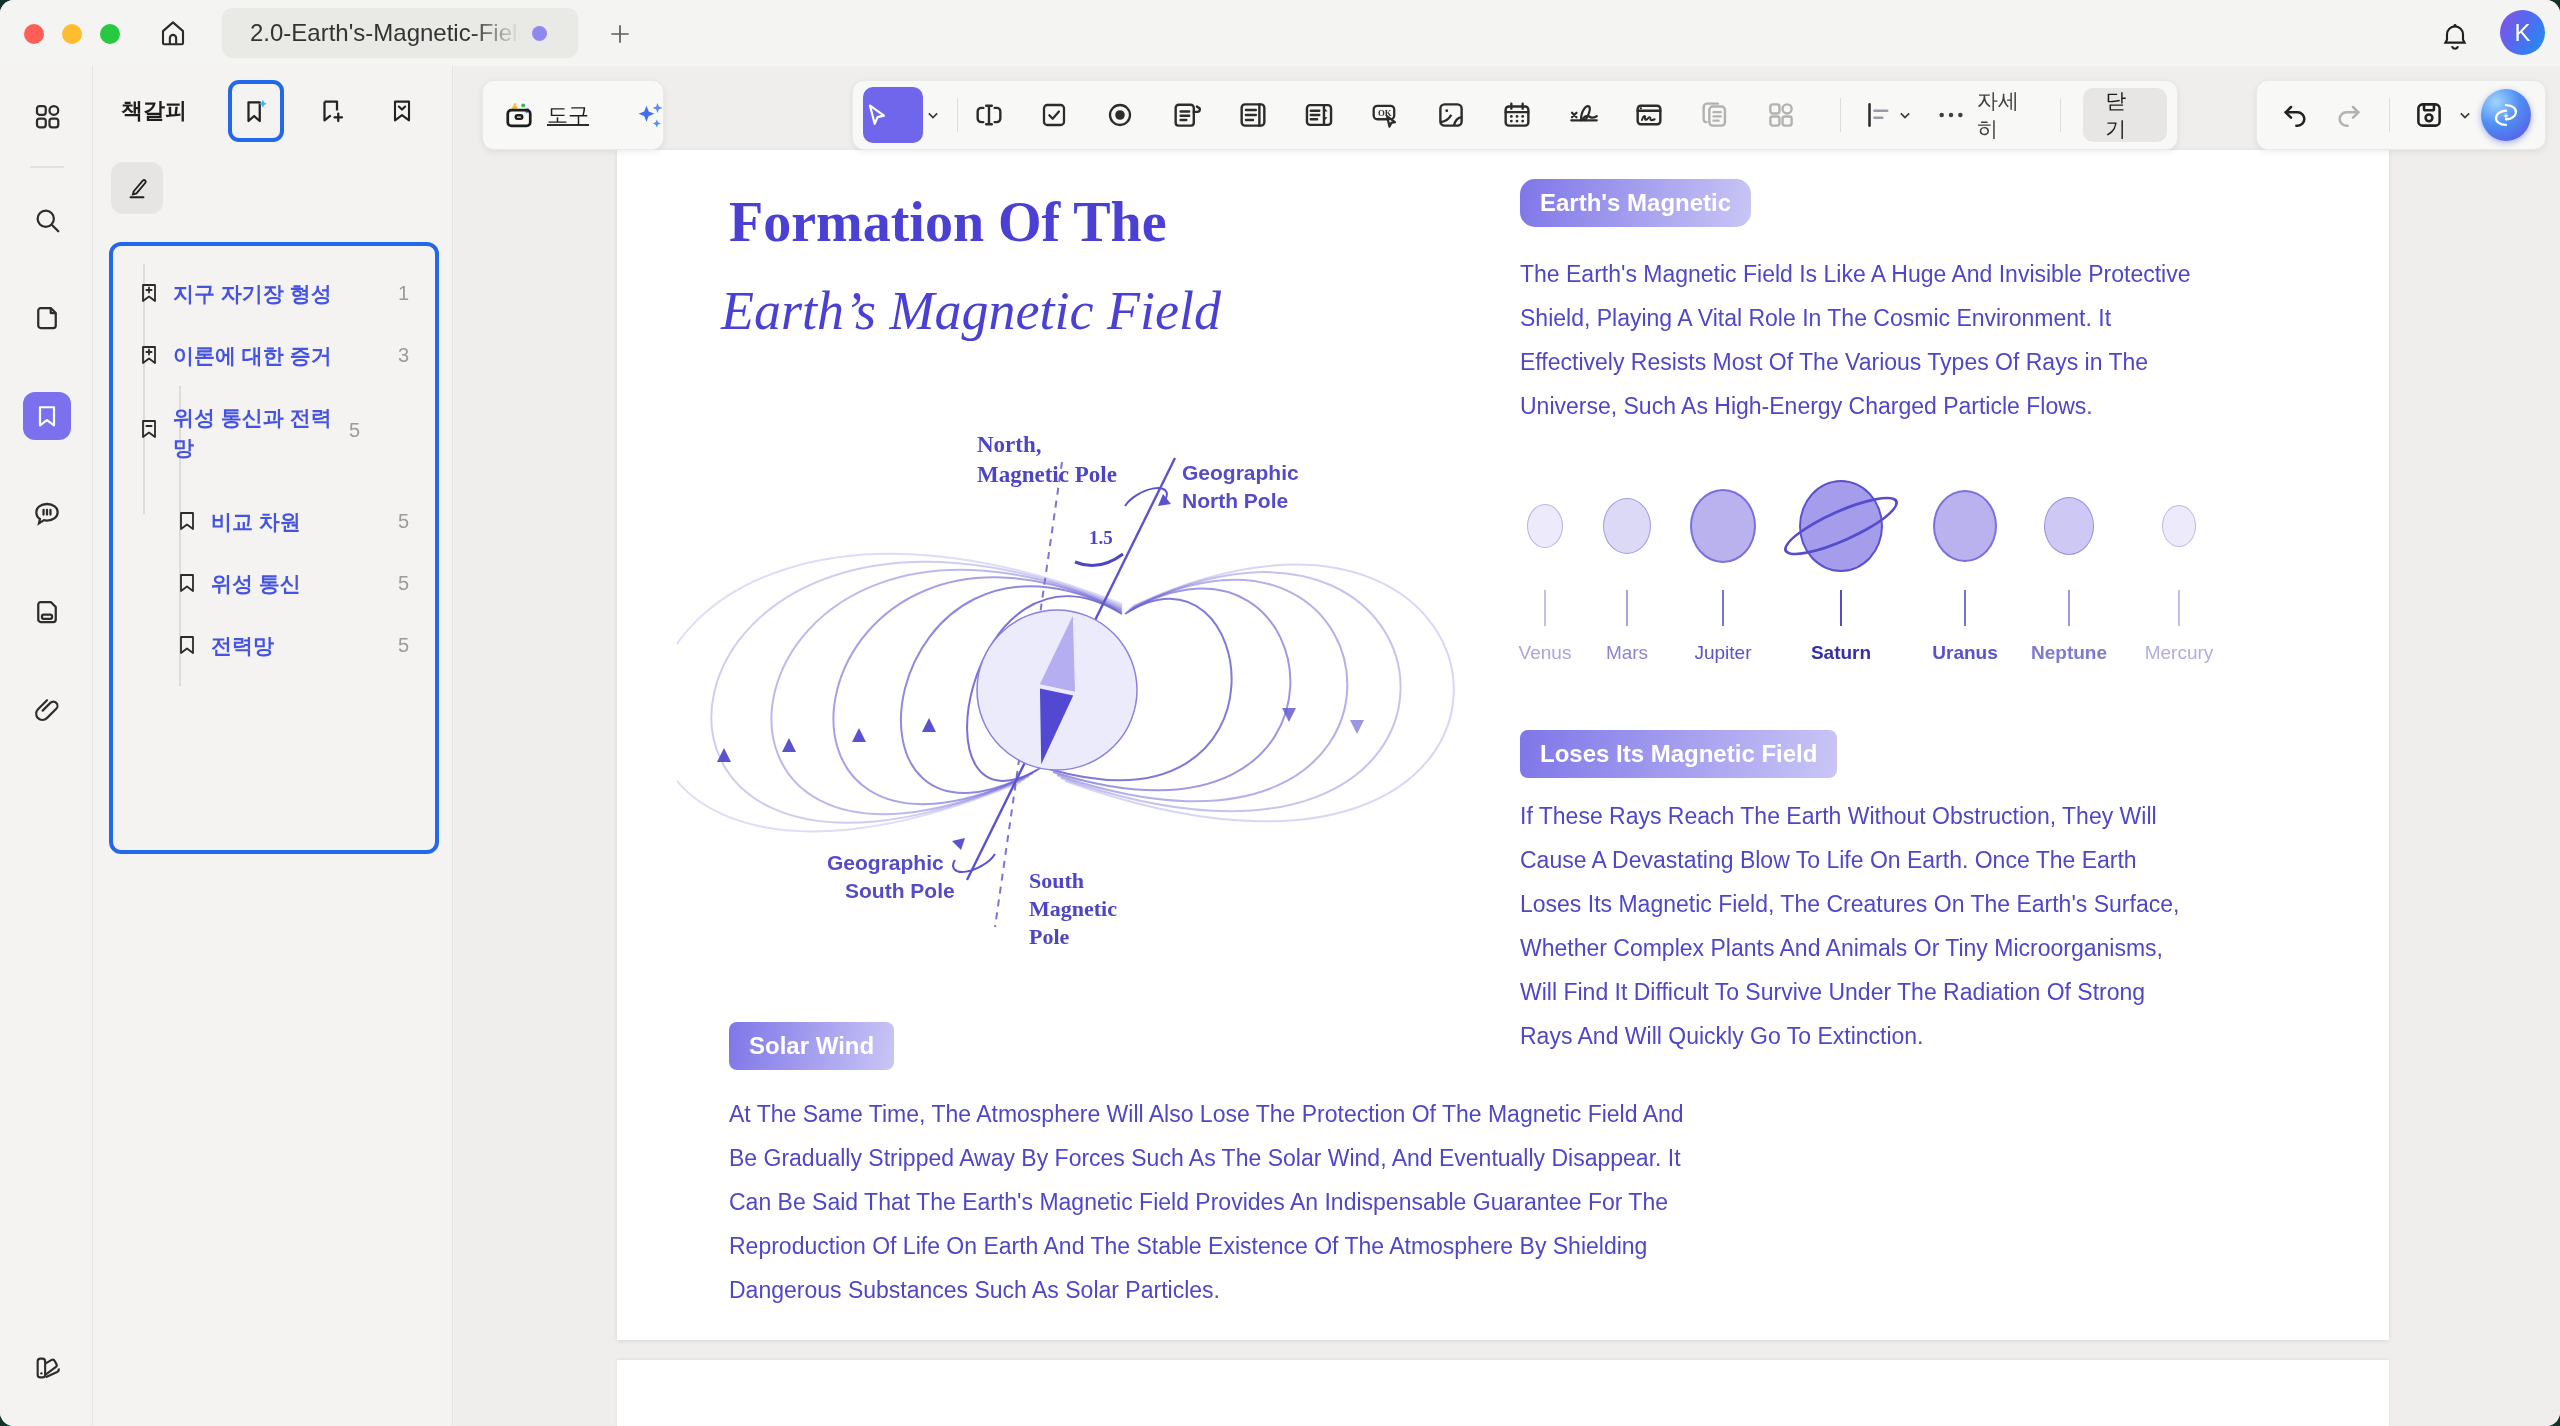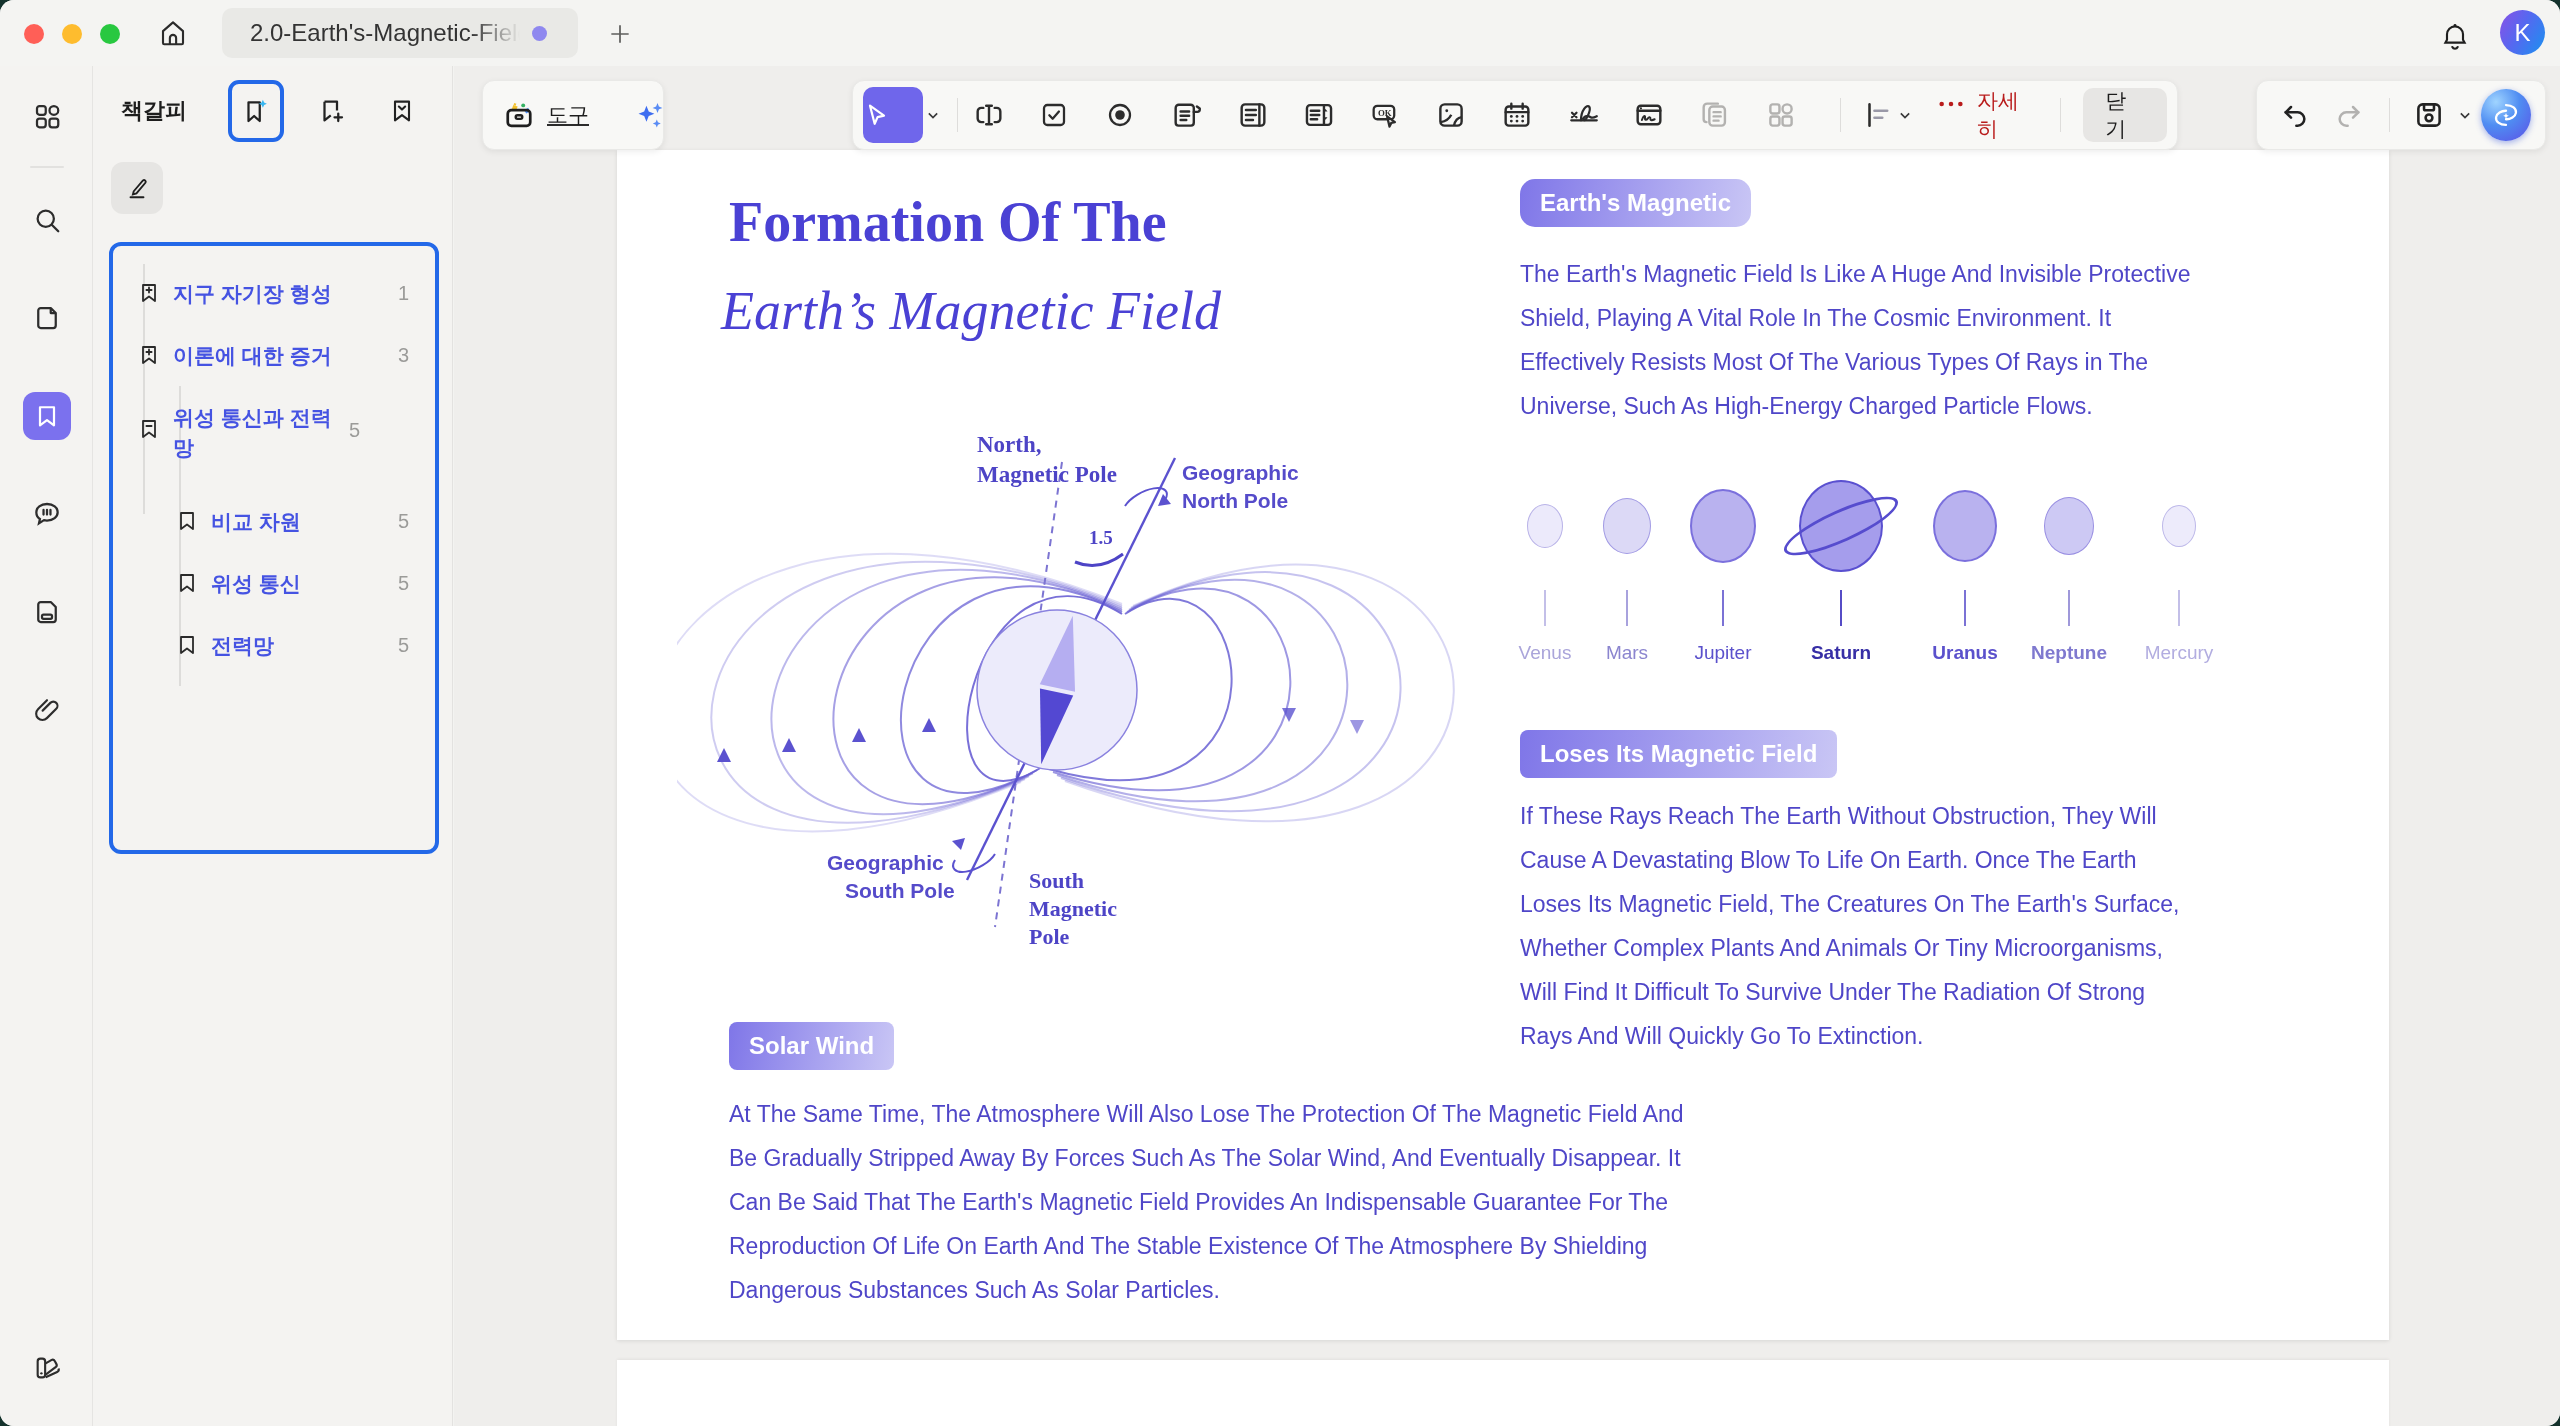"자세히" .more-group { align-items: none -> center; color: #b91c1c -> #404040 }
